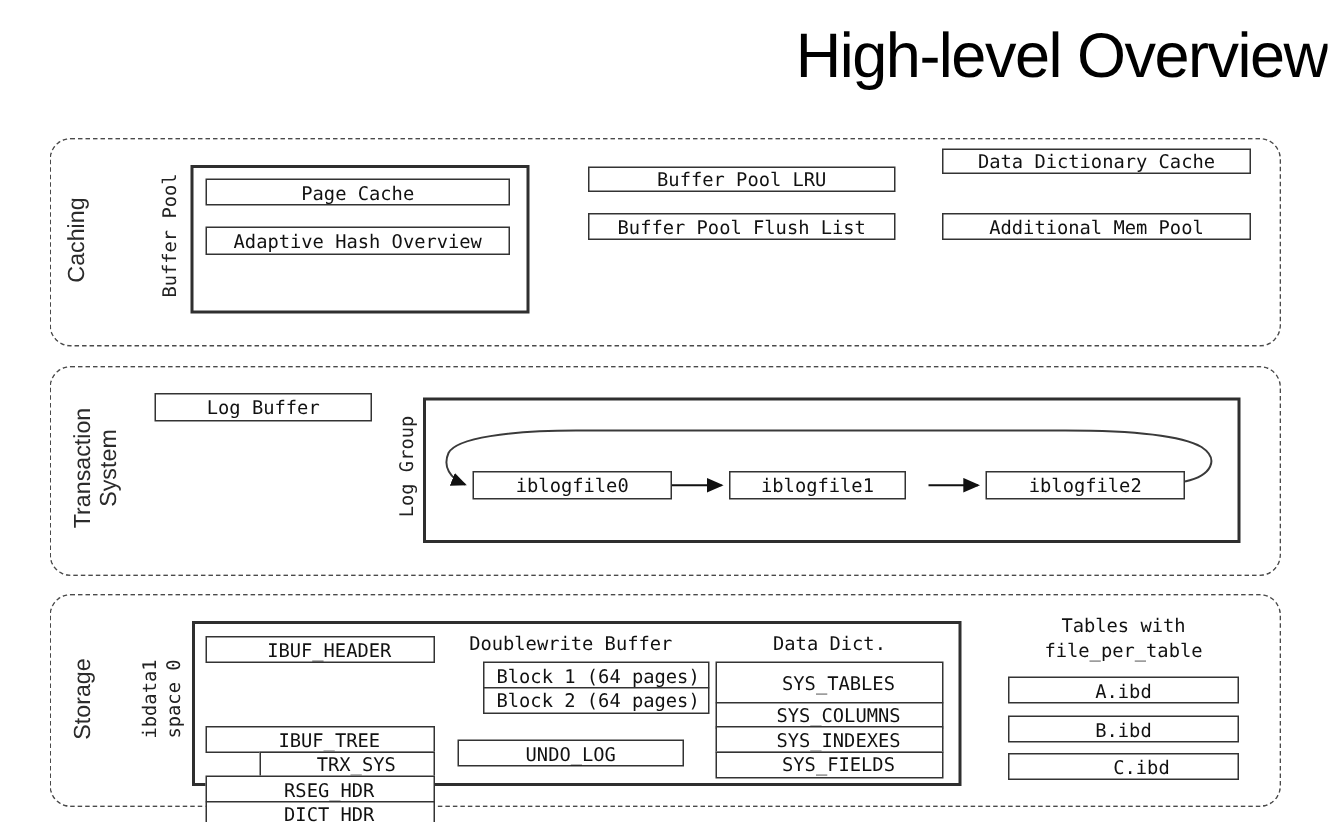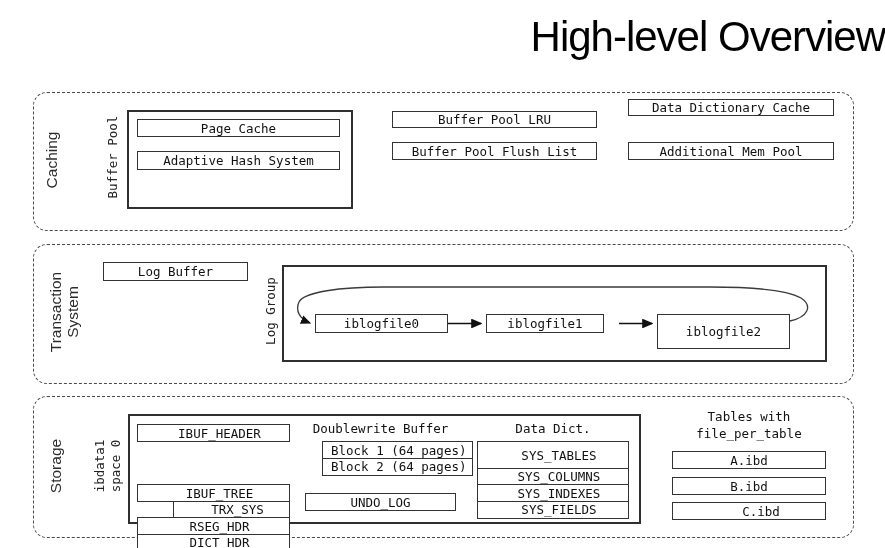"Adaptive Hash System" div.box { text: System -> Overview }
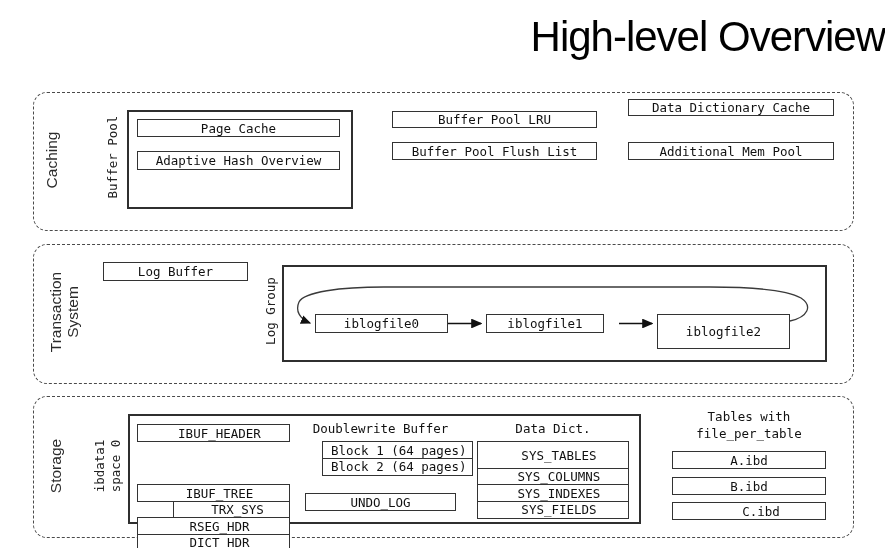"iblogfile2" div.box { height: 35px -> 19px }
